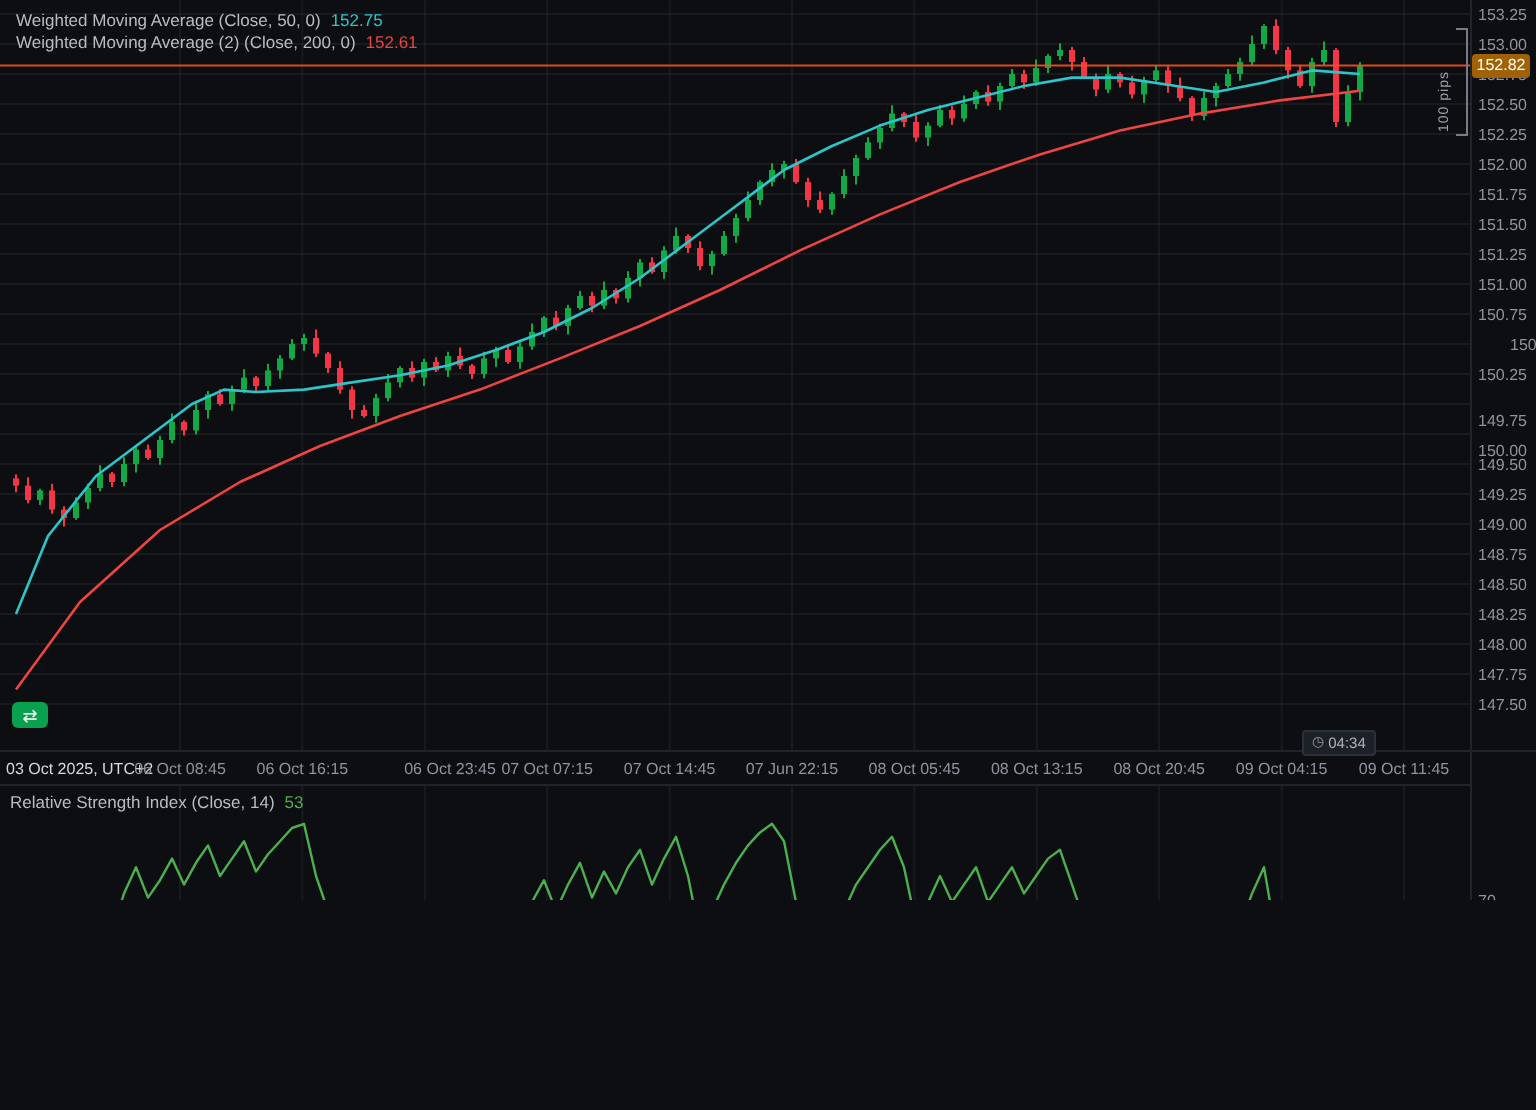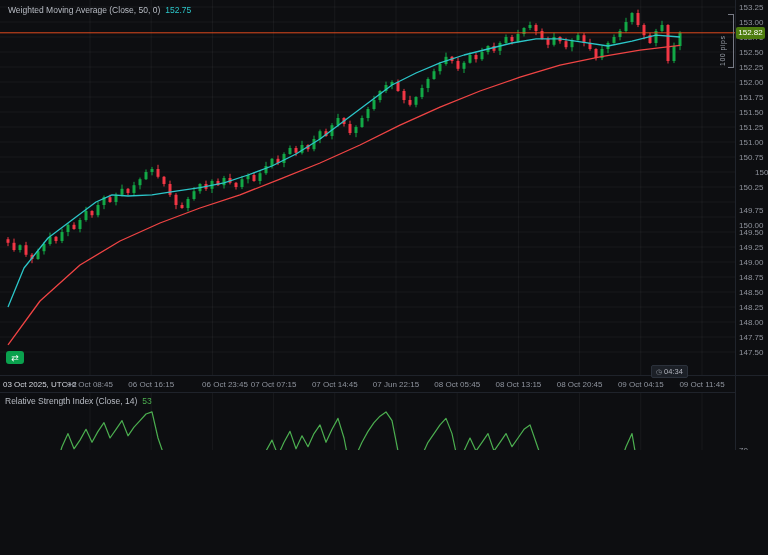"Weighted Moving Average (2) (Close," div.lrow { html: none -> <div> <span>Weighted Moving Average (2) (Close, 200, 0)</span> <span>152.61</span> </div> }
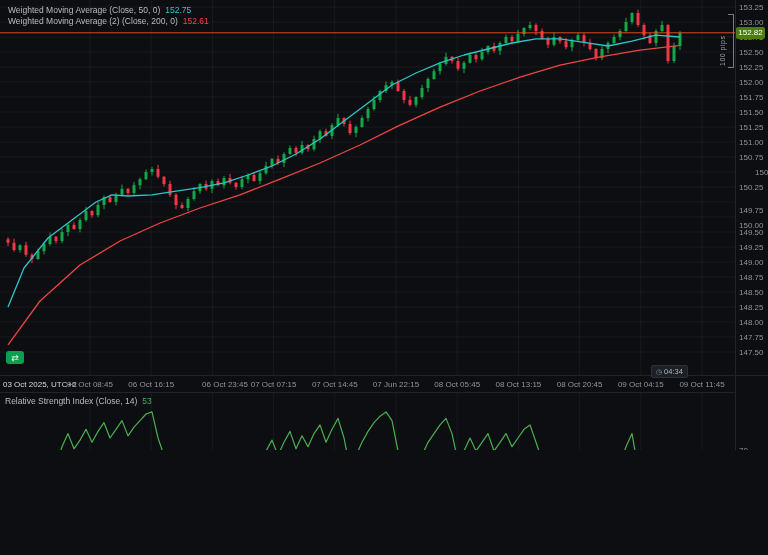"152.82" div { background: #4d7c0f -> #a16207 }
